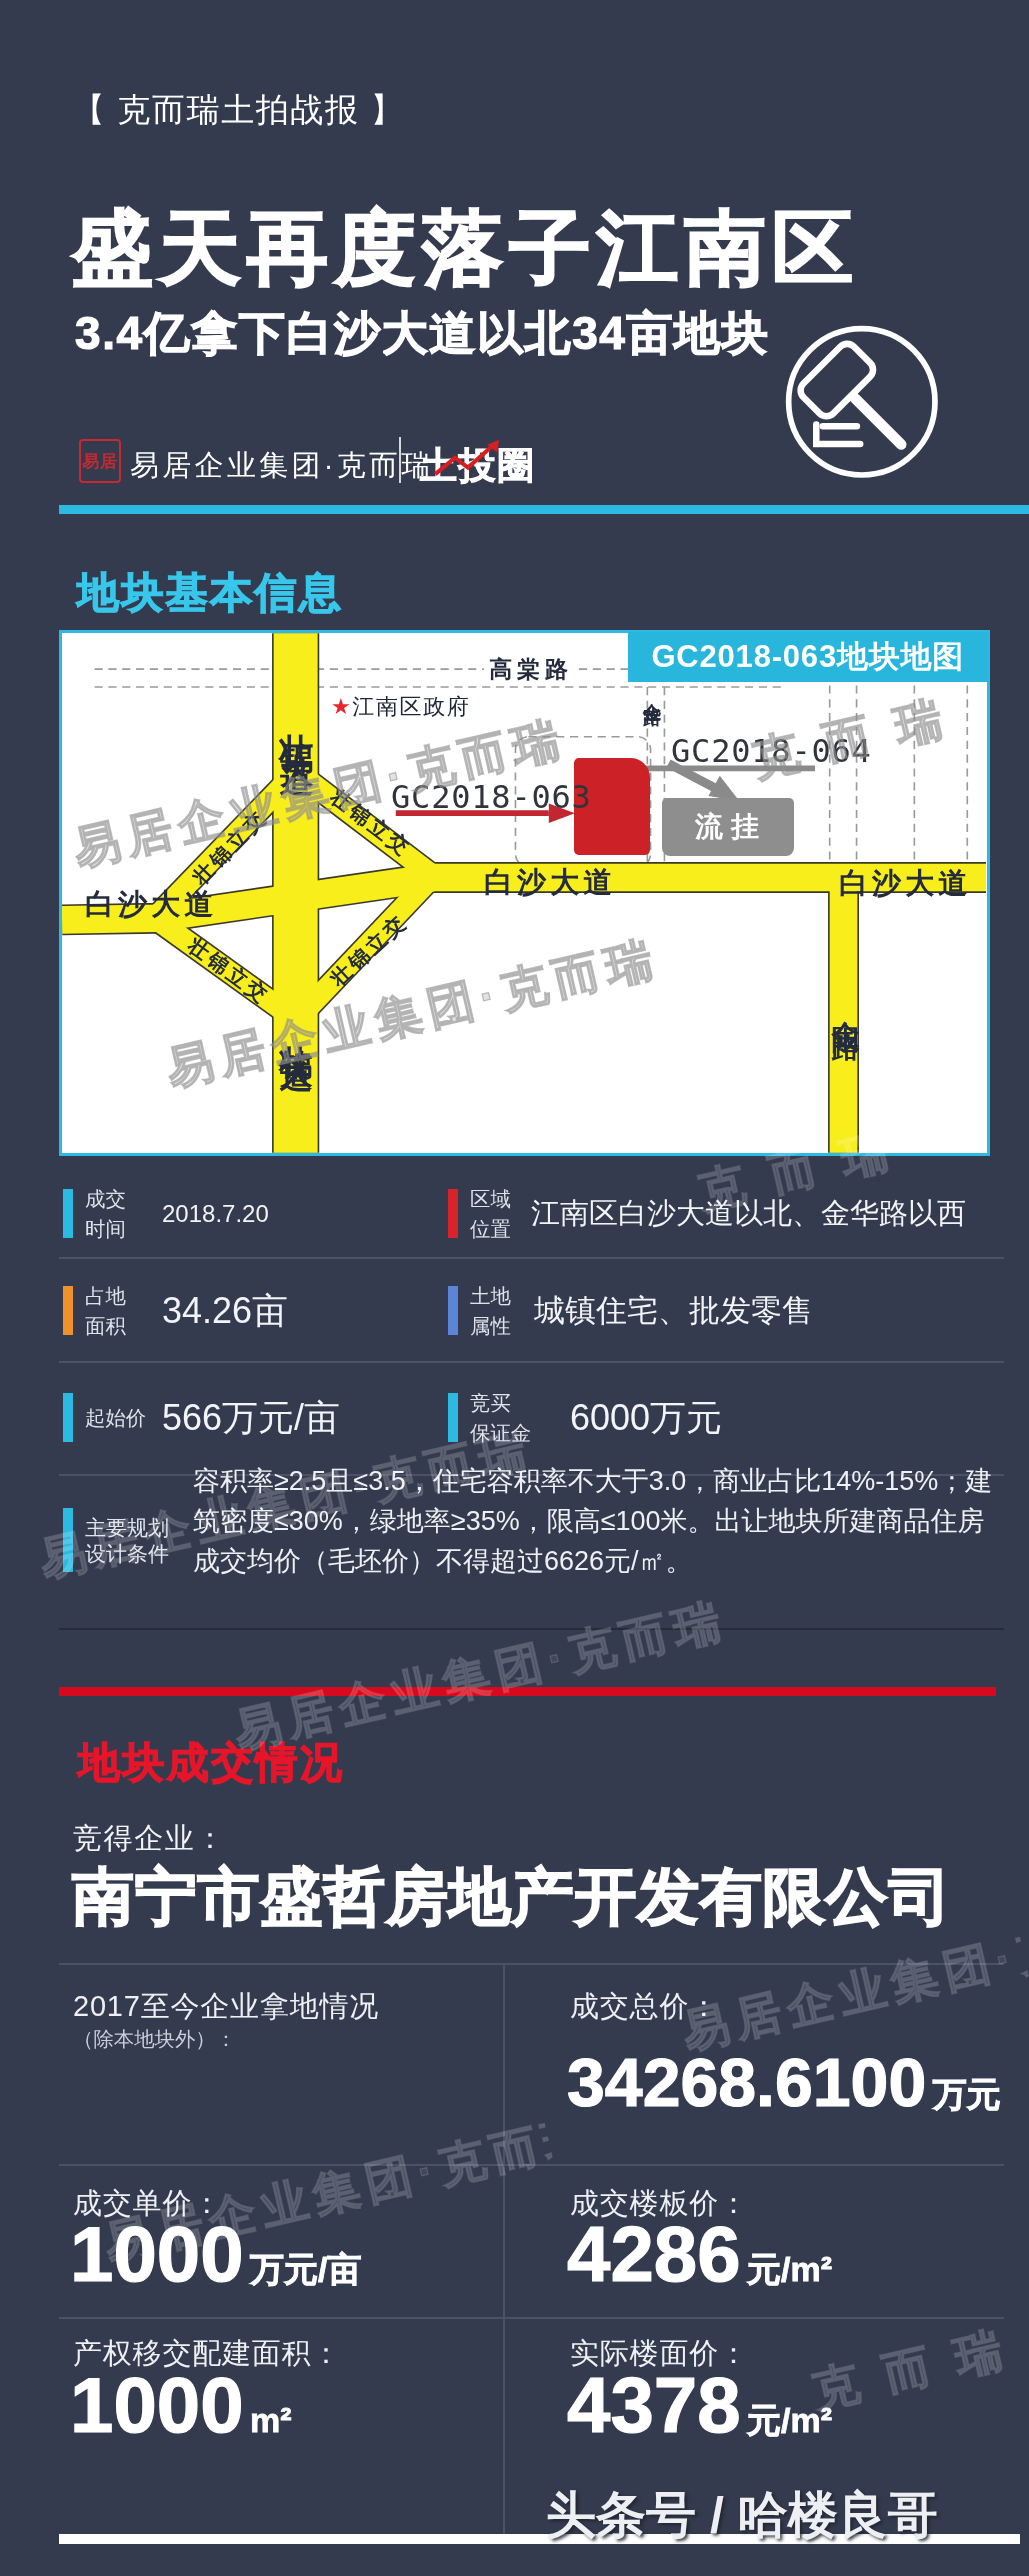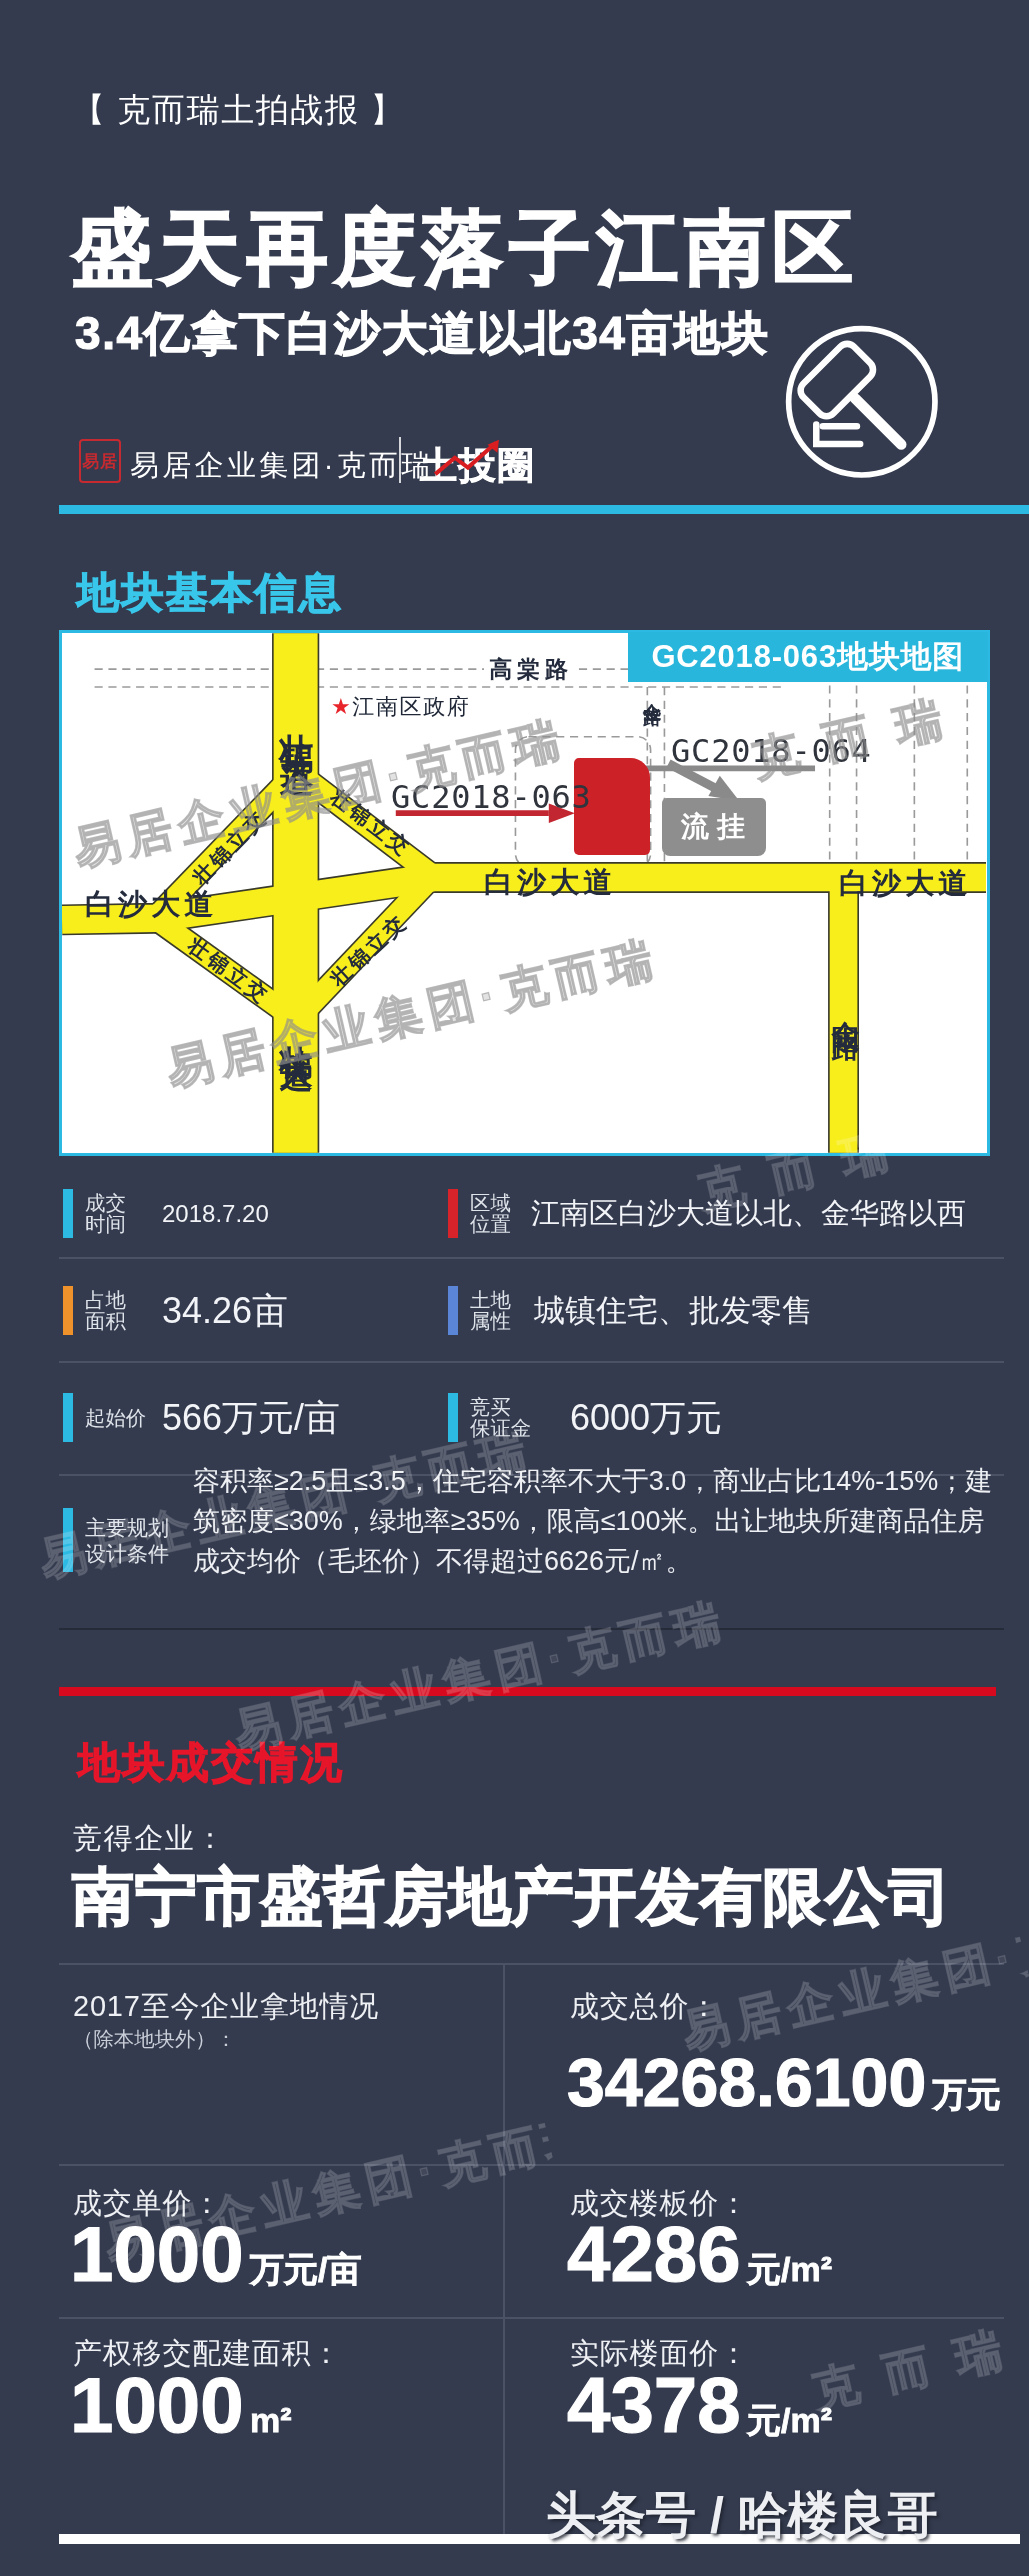"流挂" .parcel-gray { width: 104px -> 132px }
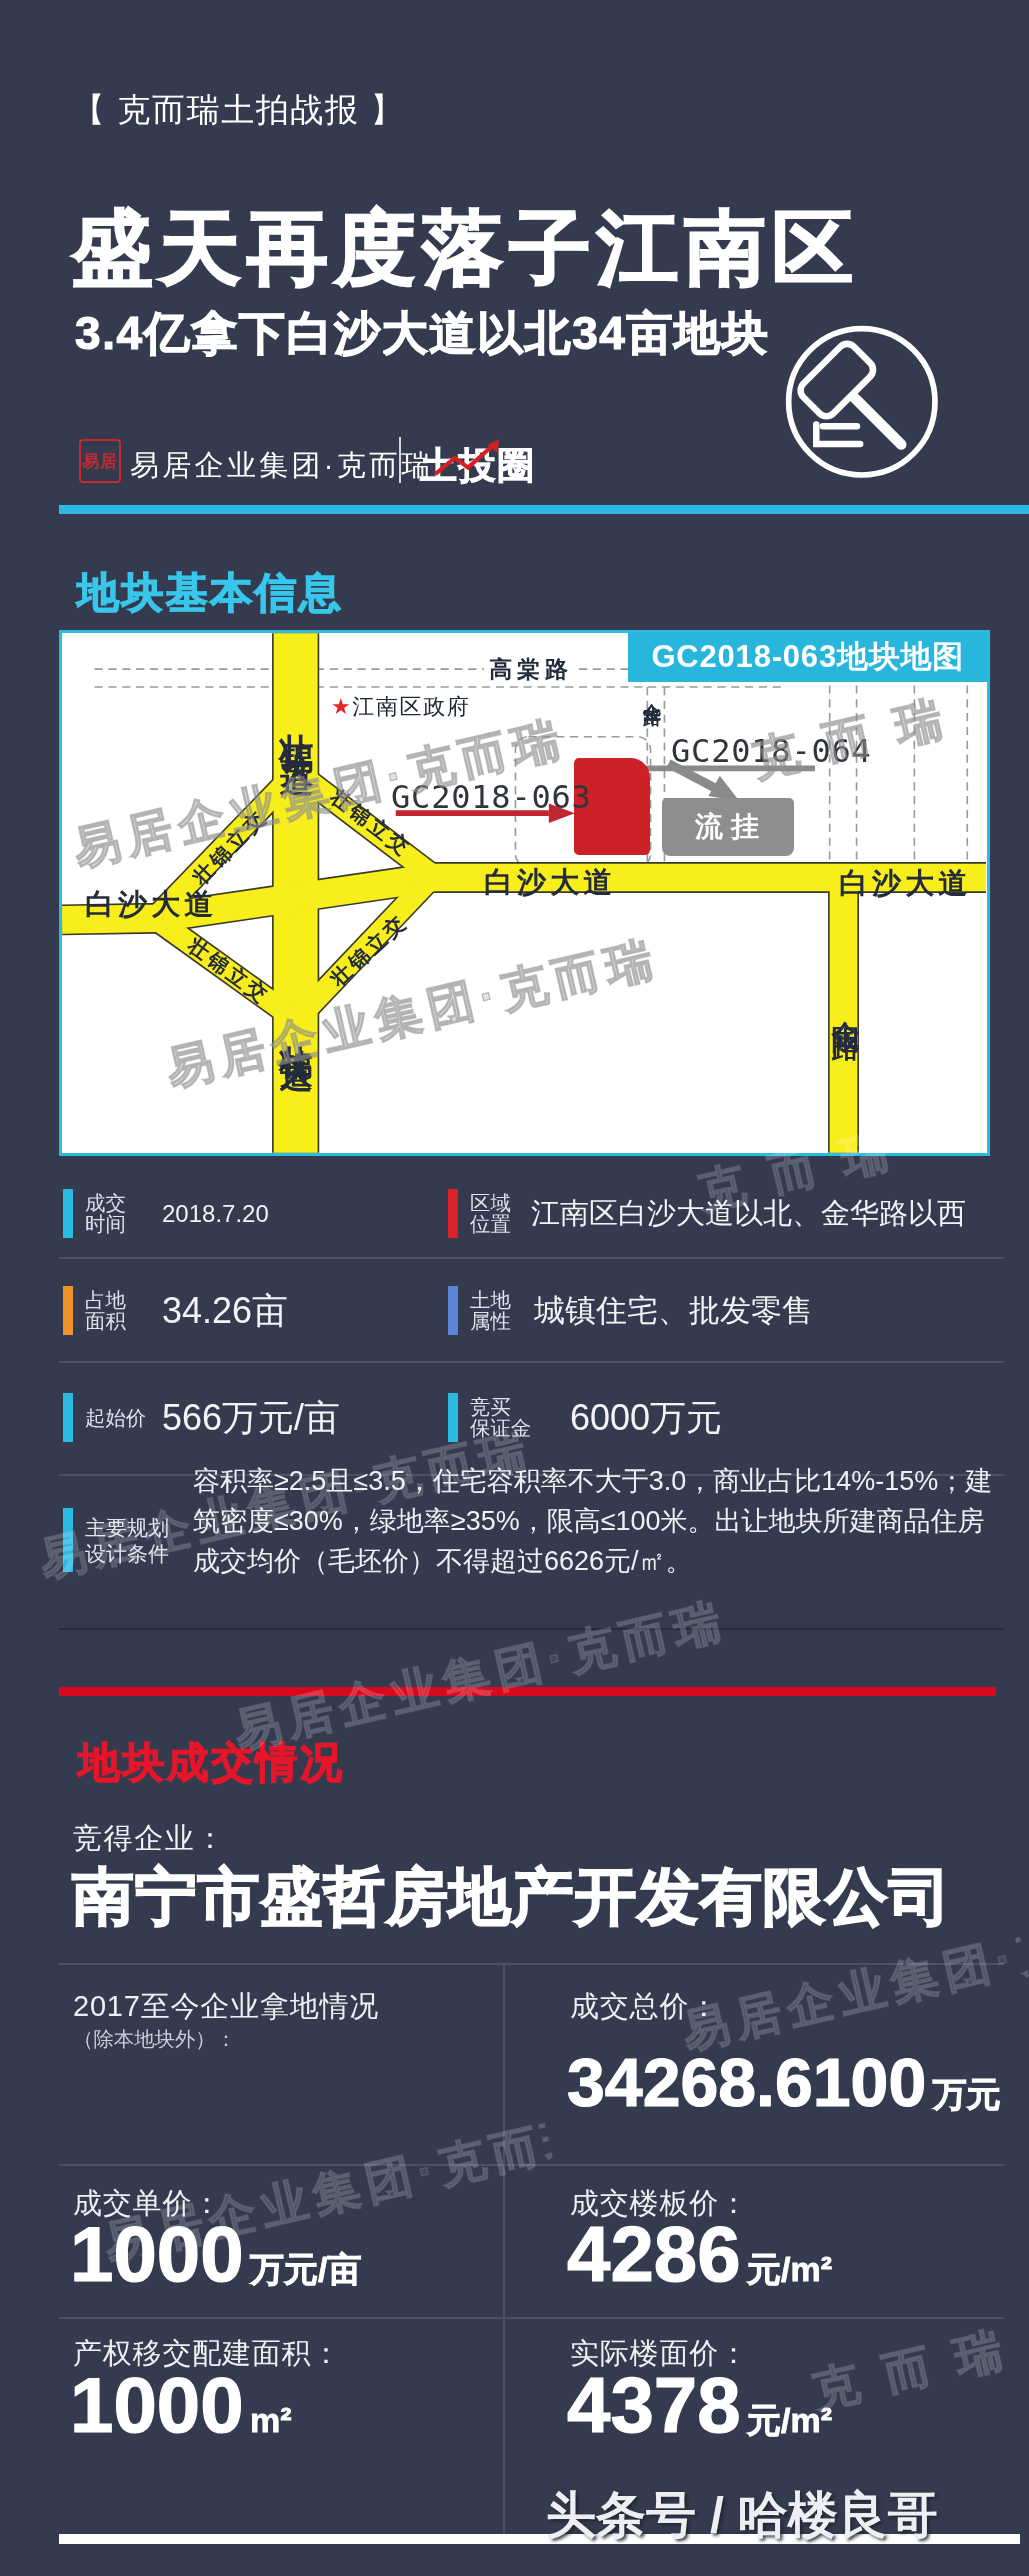"成交" .half .lbl { line-height: 21px -> 30px }
